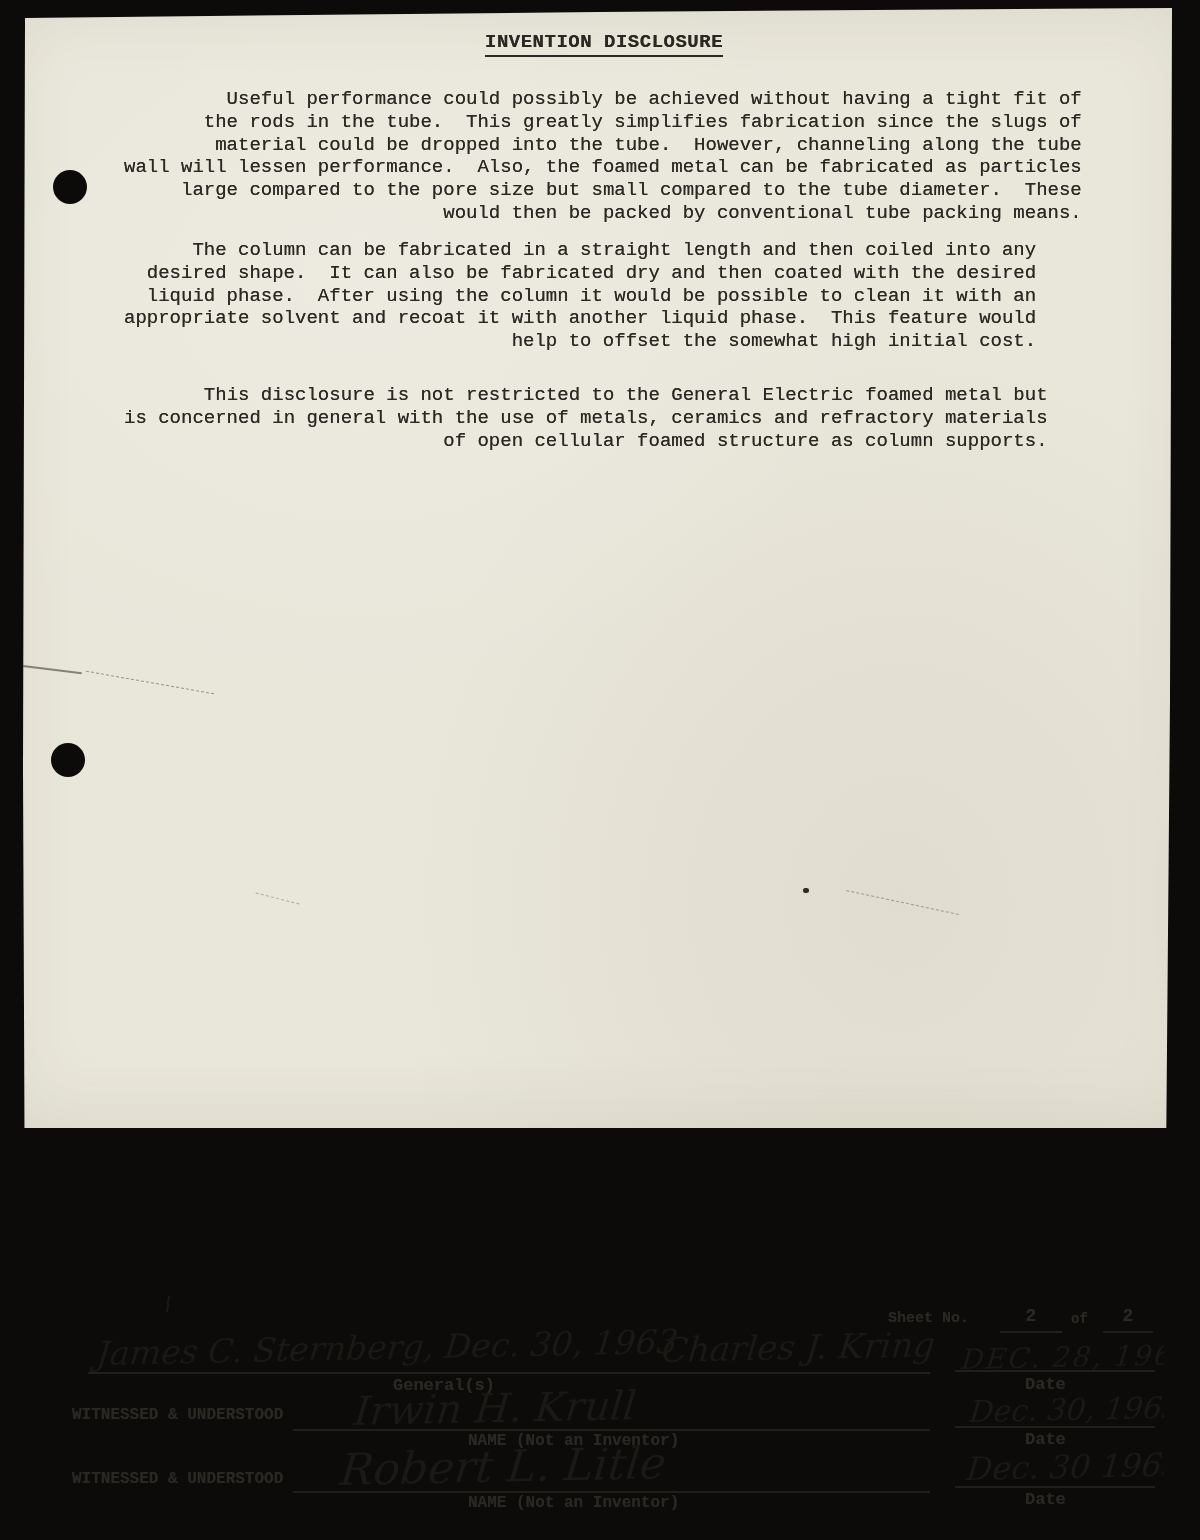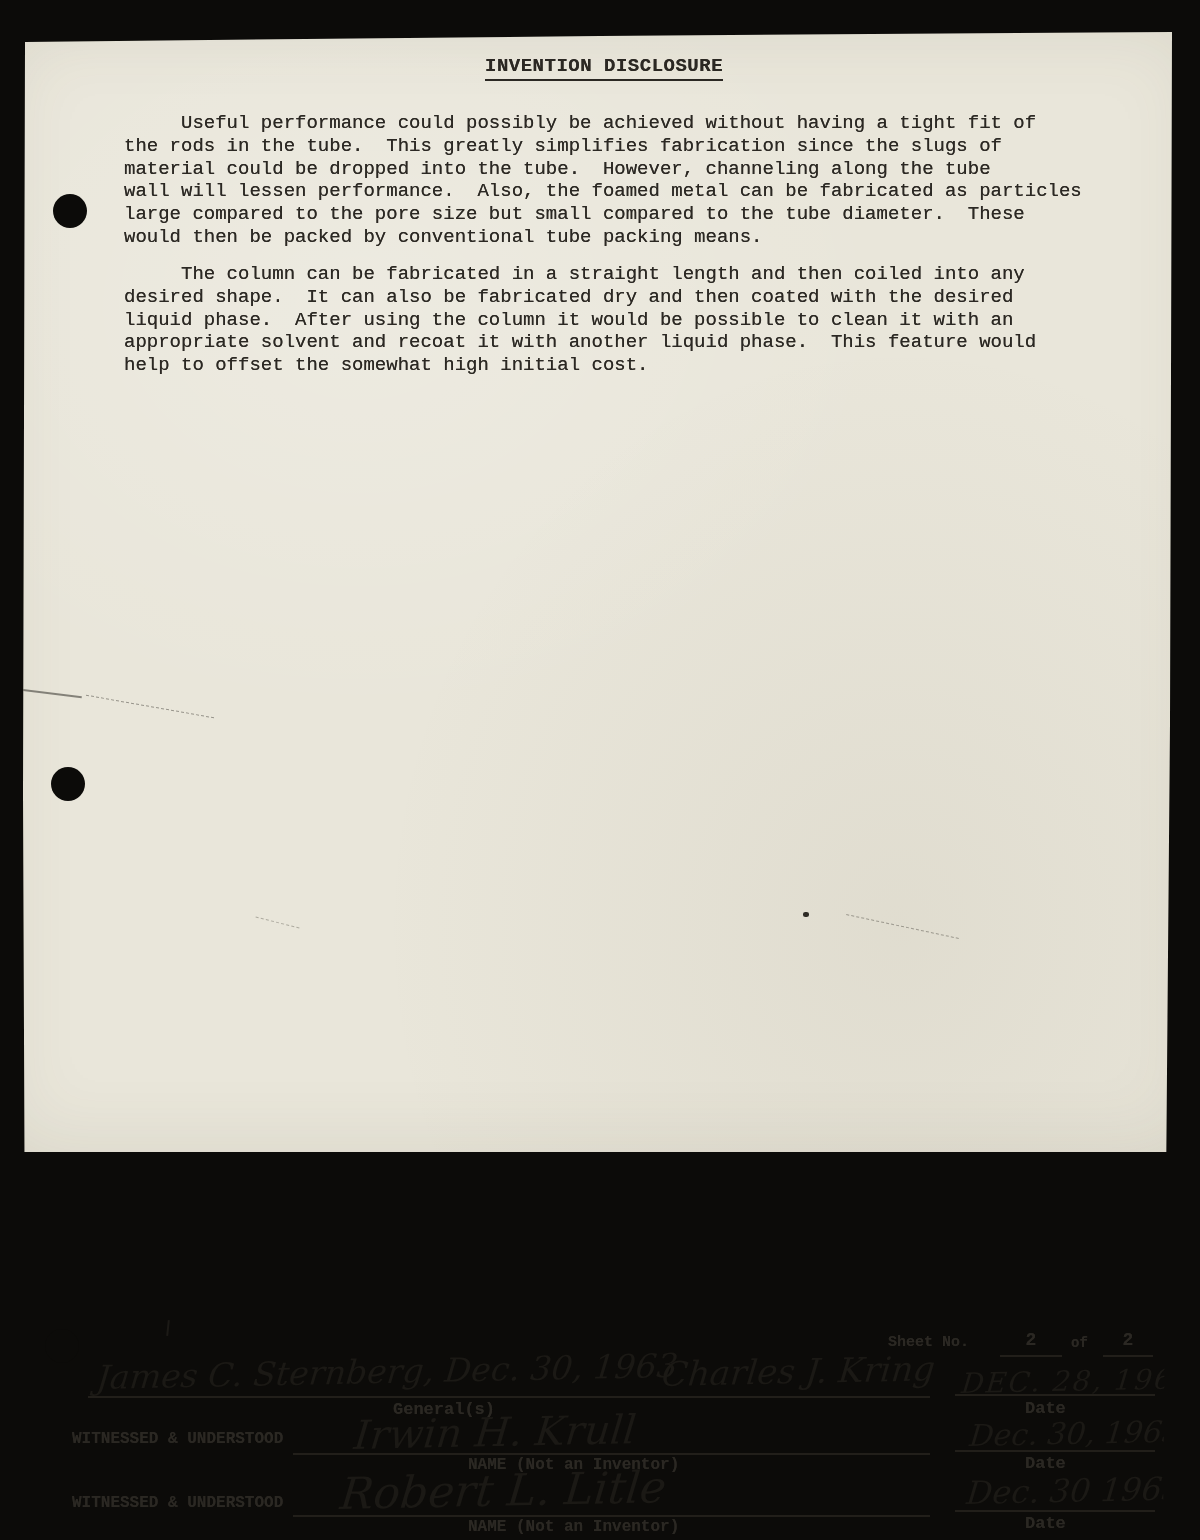"INVENTION DISCLOSURE" #paper { margin-top: 24px -> none }
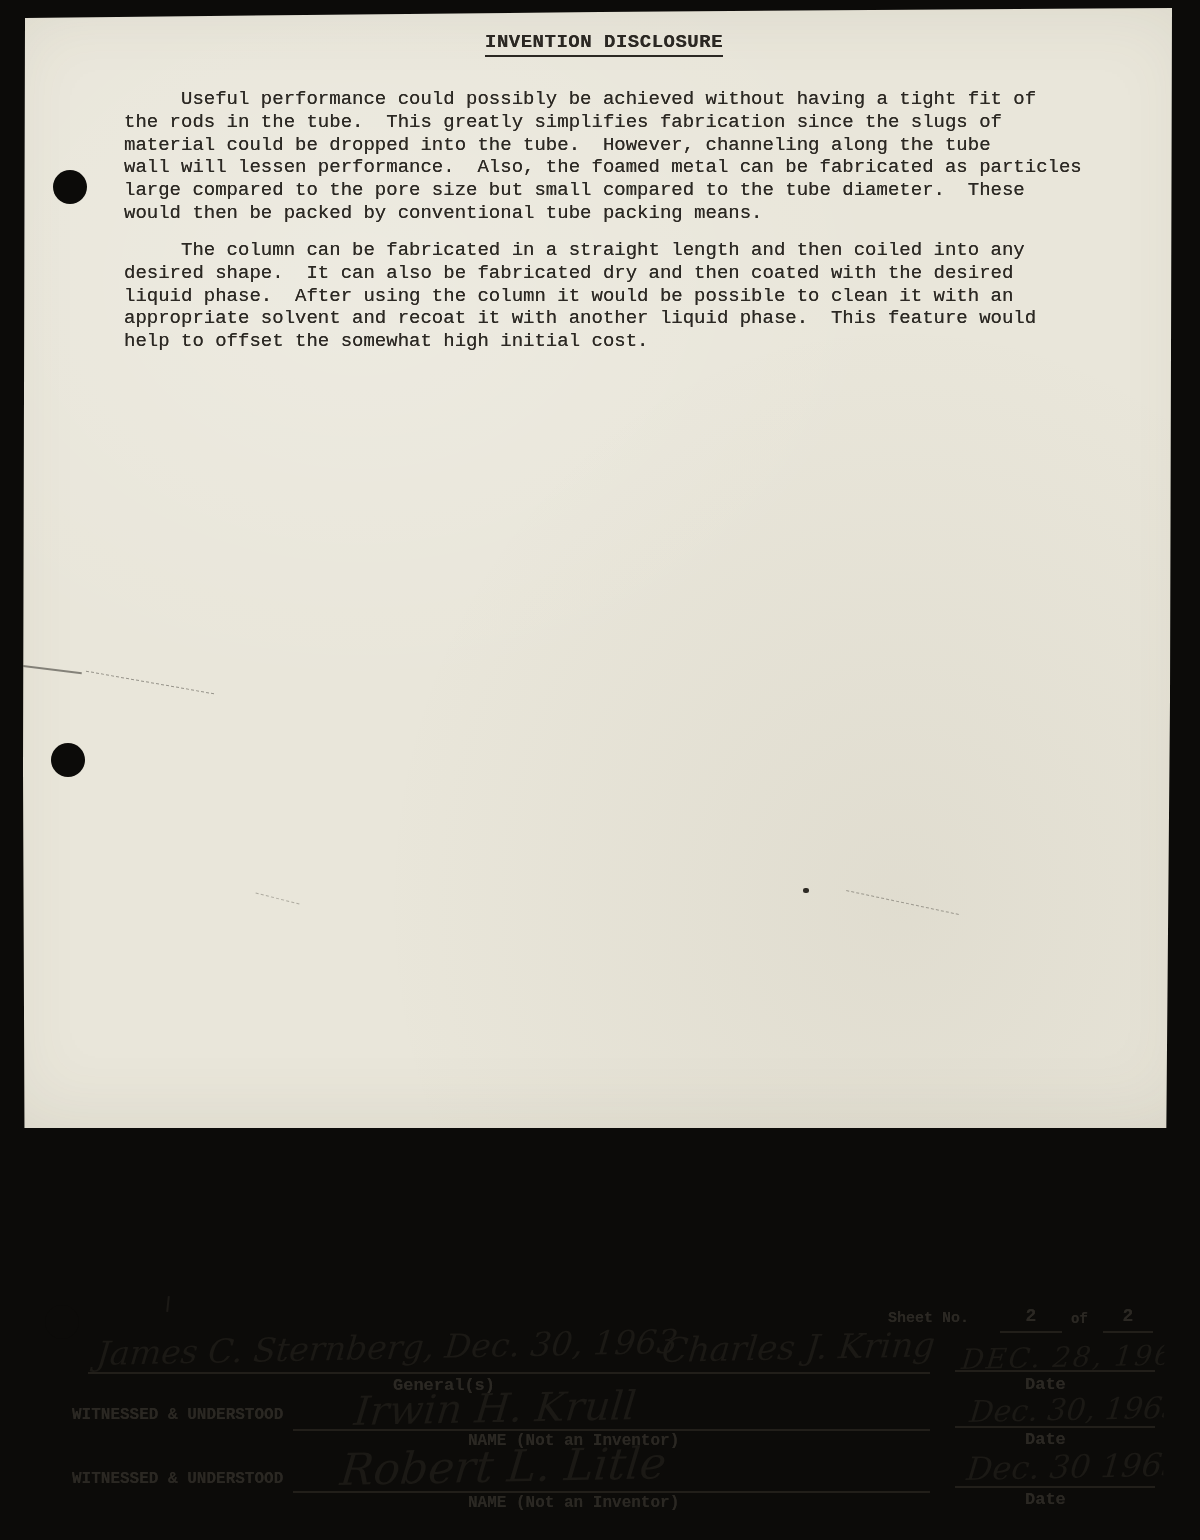"Useful performance could possibly be" .body-par { text-align: none -> right }
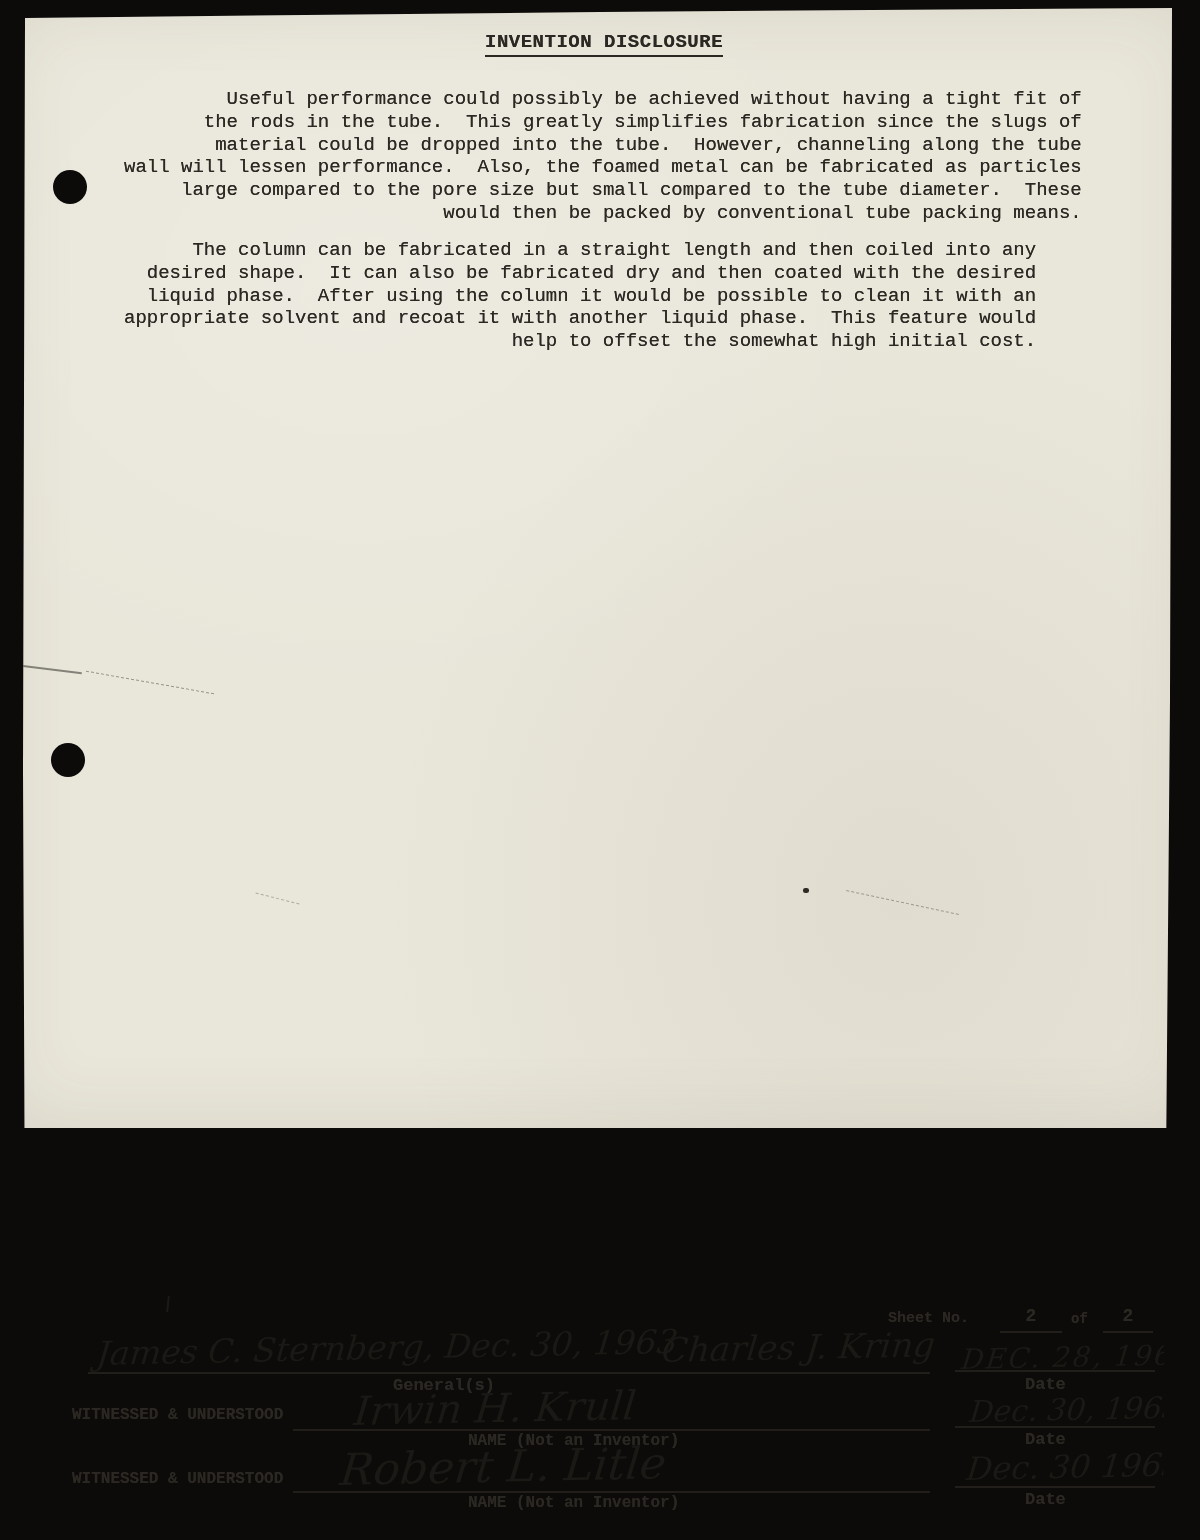"This disclosure is not restricted" div.typed { html: none -> <div> This disclosure is not restricted to the General Electric foamed metal but is concerned in general with the use of metals, ceramics and refractory materials of open cellular foamed structure as column supports.</div> }
